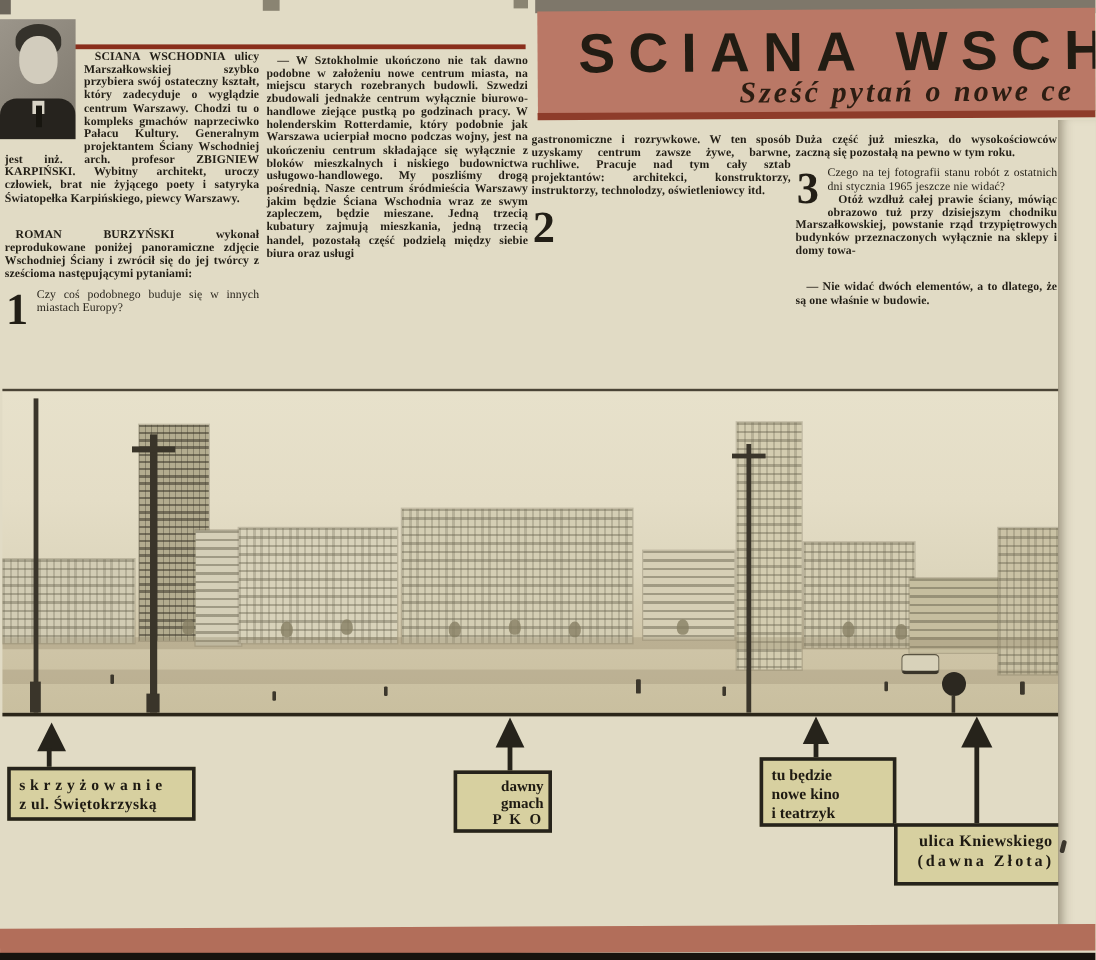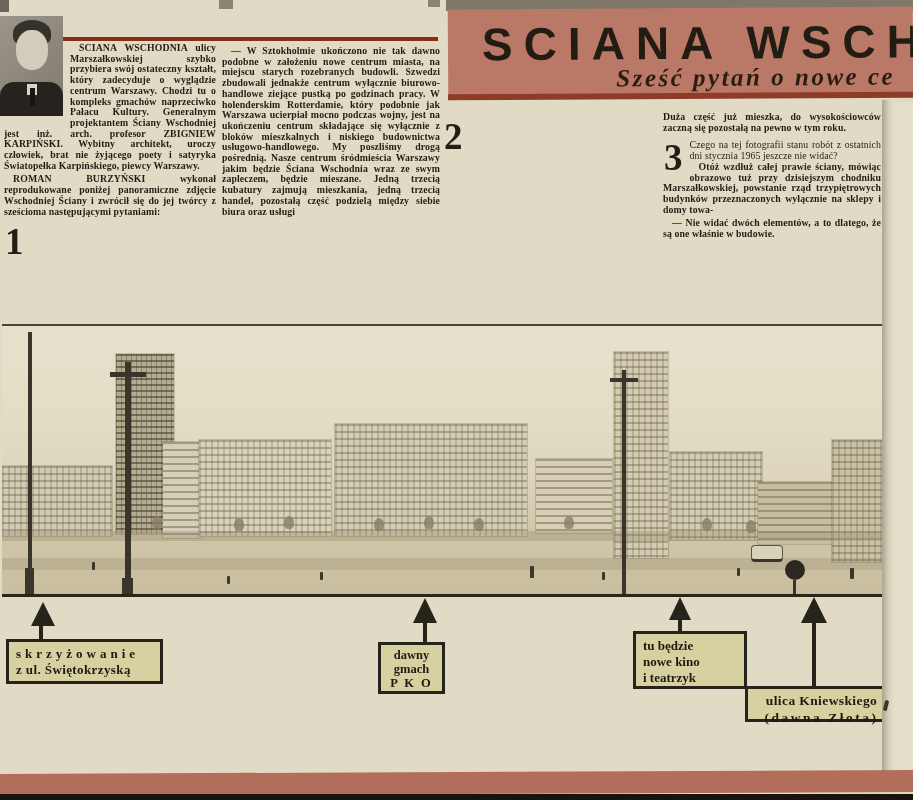"gastronomiczne i rozrywkowe. W ten" p { html: none -> <p>gastronomiczne i rozrywkowe. W ten sposób uzyskamy centrum zawsze żywe, barwne, ruchliwe. Pracuje nad tym cały sztab projektantów: architekci, konstruktorzy, instruktorzy, technolodzy, oświetleniowcy itd.</p> }
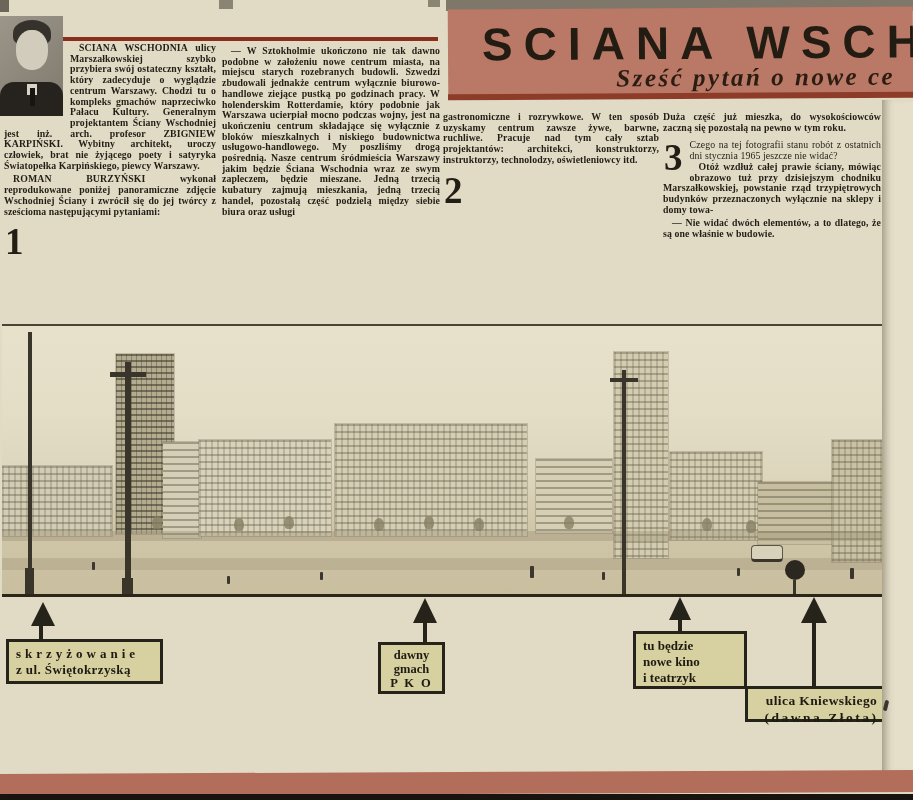"ROMAN BURZYŃSKI wykonał reprodukowane" .col p.gap { margin-top: 3px -> 20px }
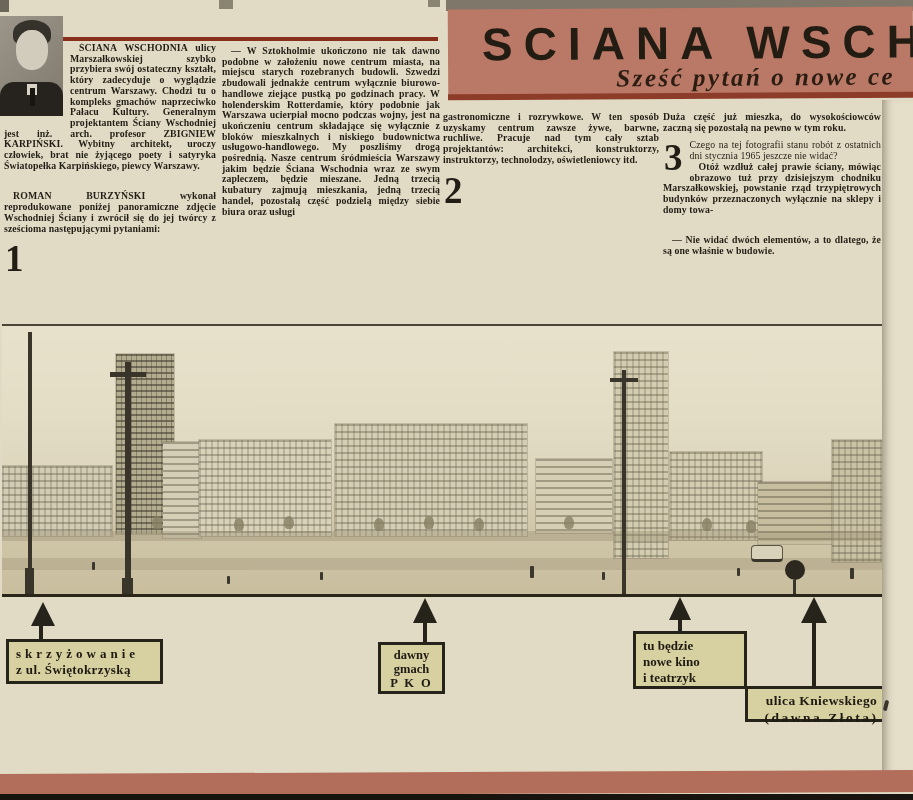"Czy coś podobnego buduje się" span.qtext { html: none -> <span>Czy coś podobnego buduje się w innych miastach Europy?</span> }
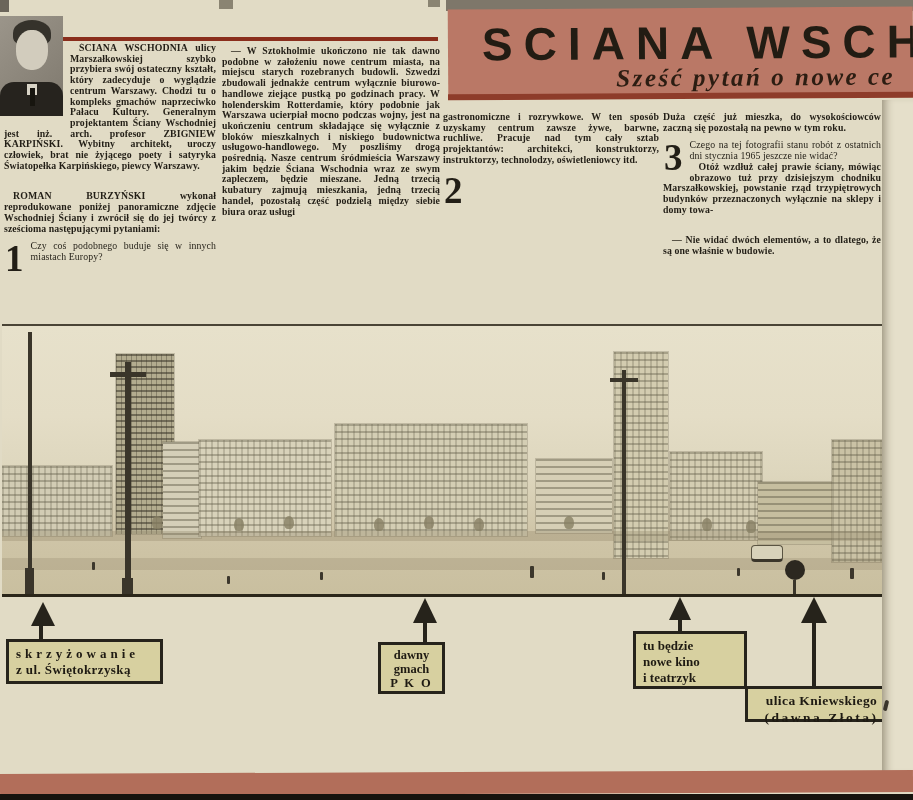"dawny" div.callout { text-align: center -> right; width: 67px -> 82px }
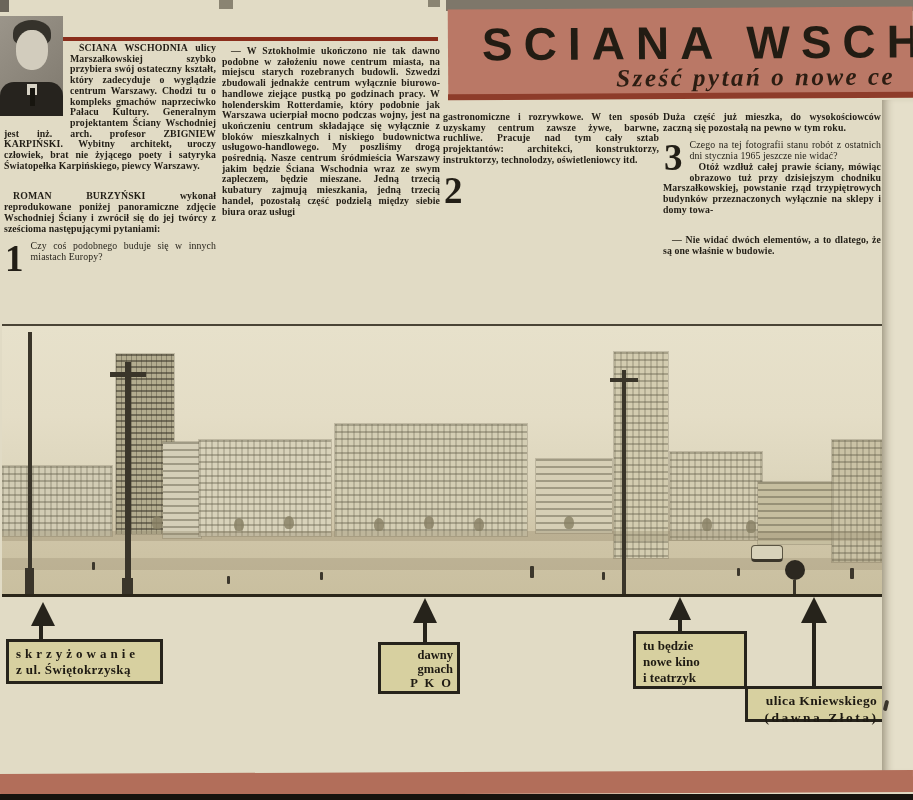"ulica Kniewskiego" div.callout { height: 36px -> 52px }
